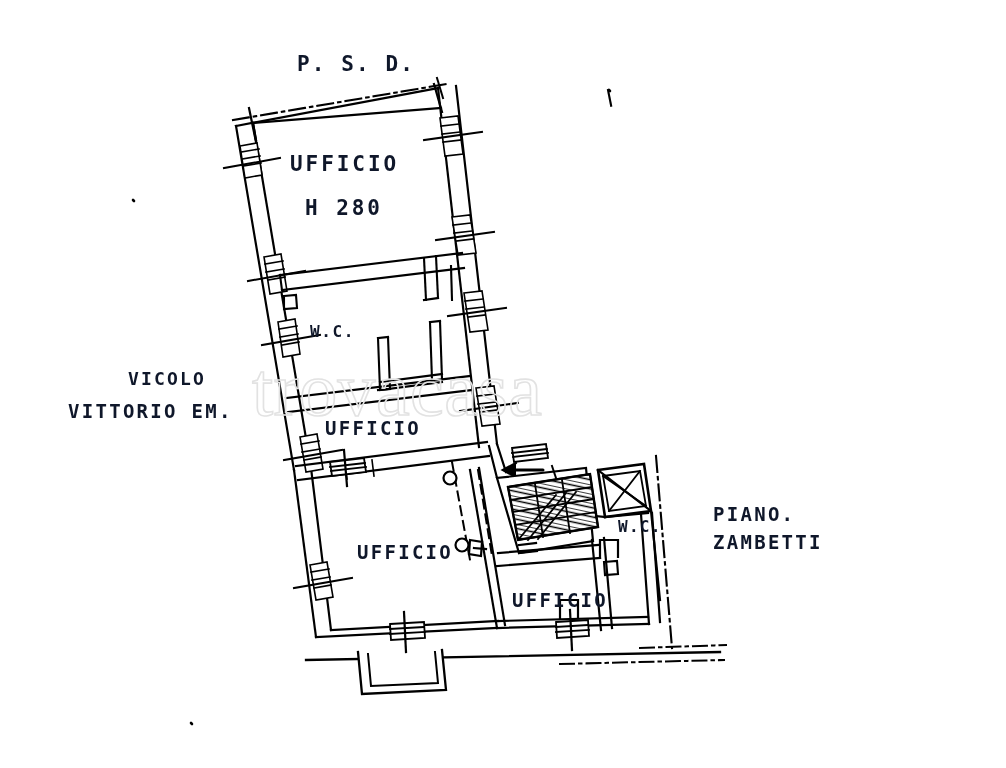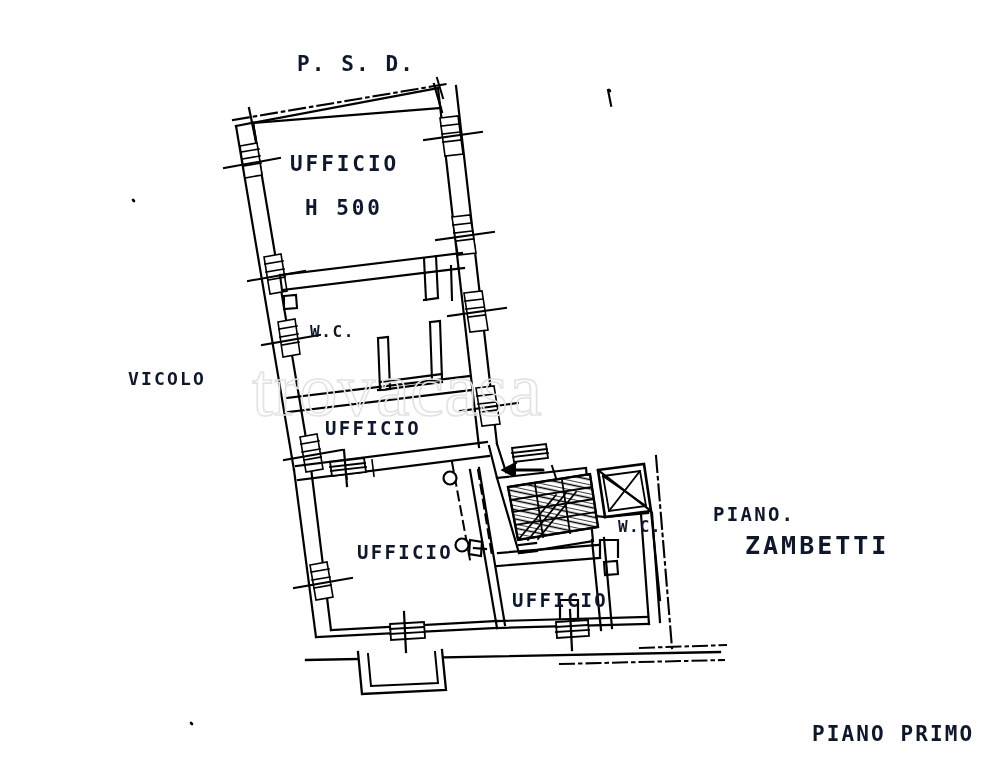"H 500" div.plan-label { text: 500 -> 280 }
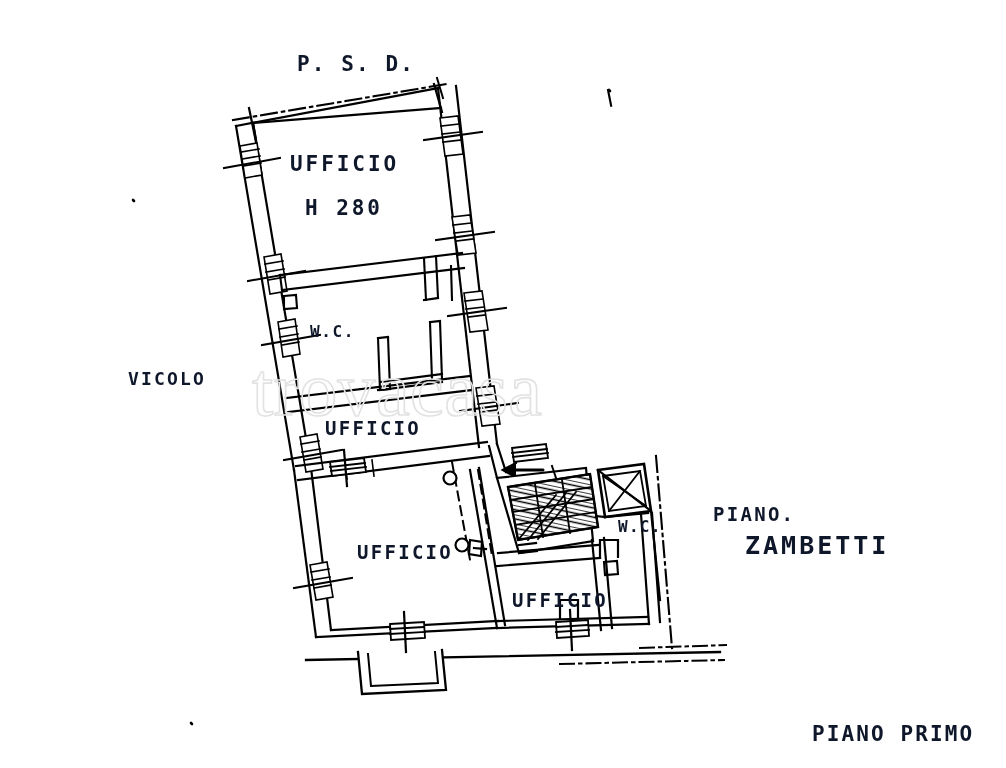"VITTORIO EM." div.plan-label { html: none -> <div>VITTORIO EM.</div> }
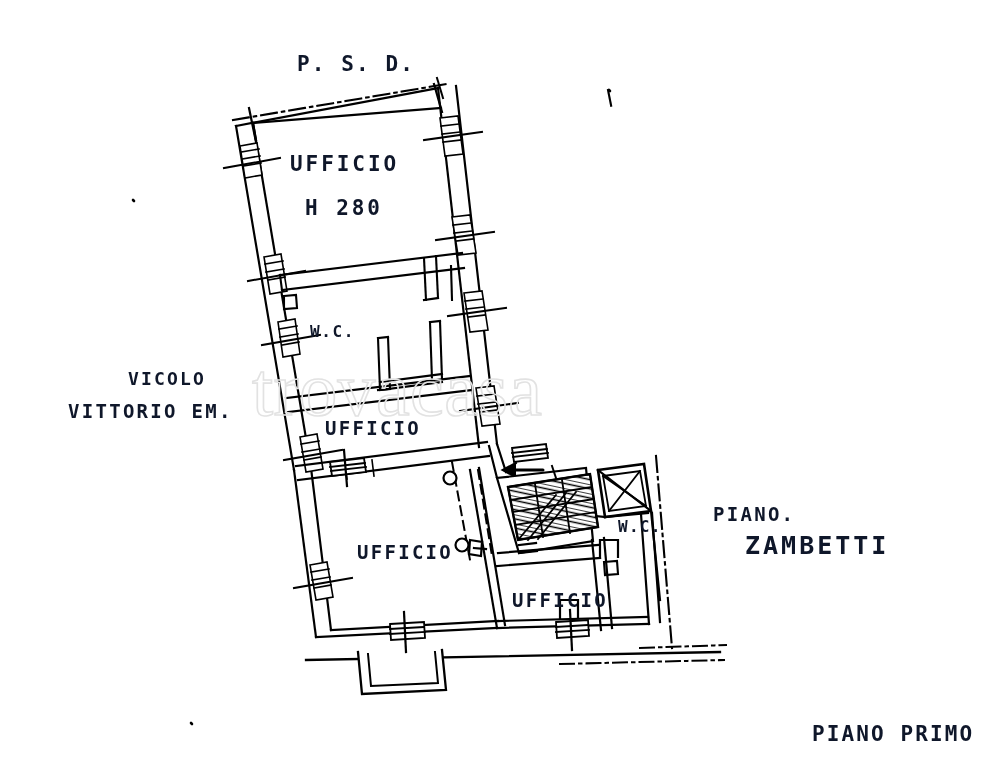"ZAMBETTI" .lbl-prop2 { font-size: 25px -> 19px; margin-left: 32px -> none }
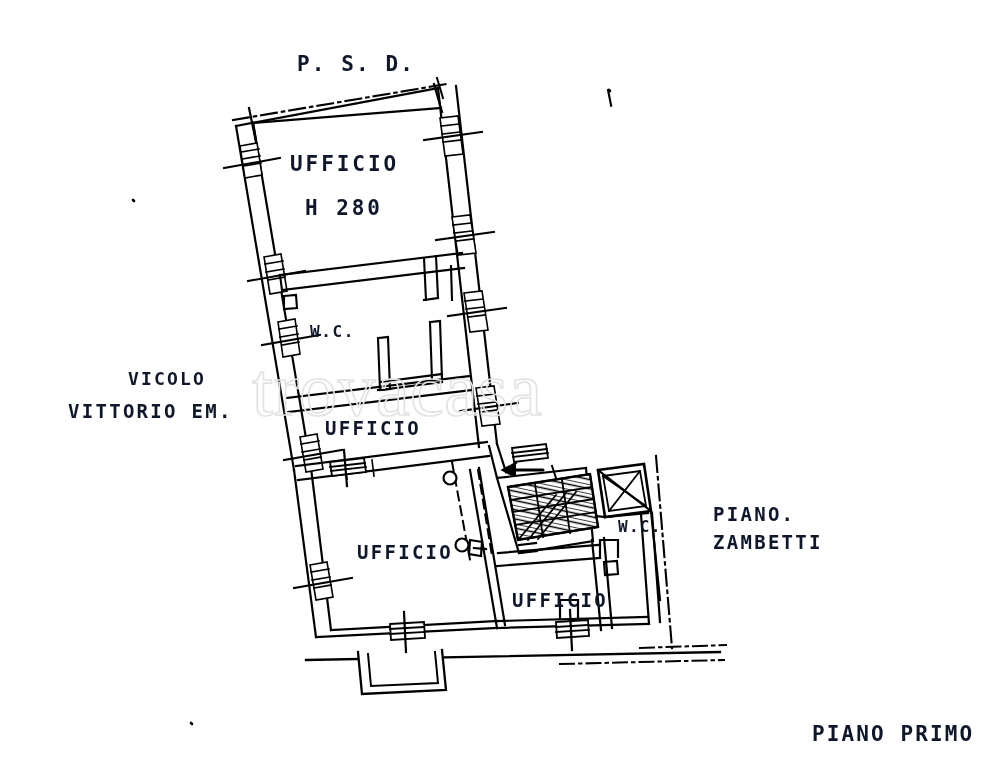"PIANO PRIMO" div.plan-label { html: <div>PIANO PRIMO</div> -> none }
